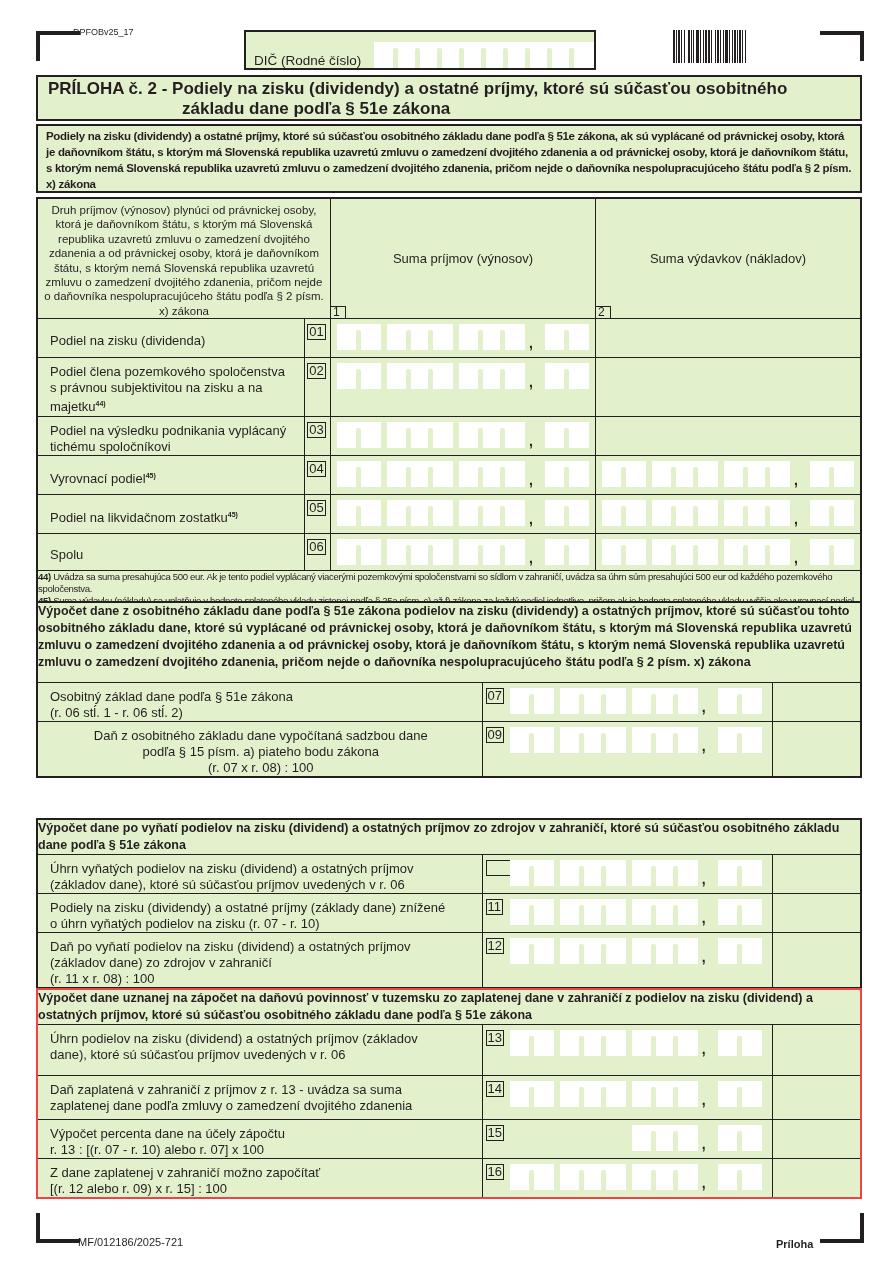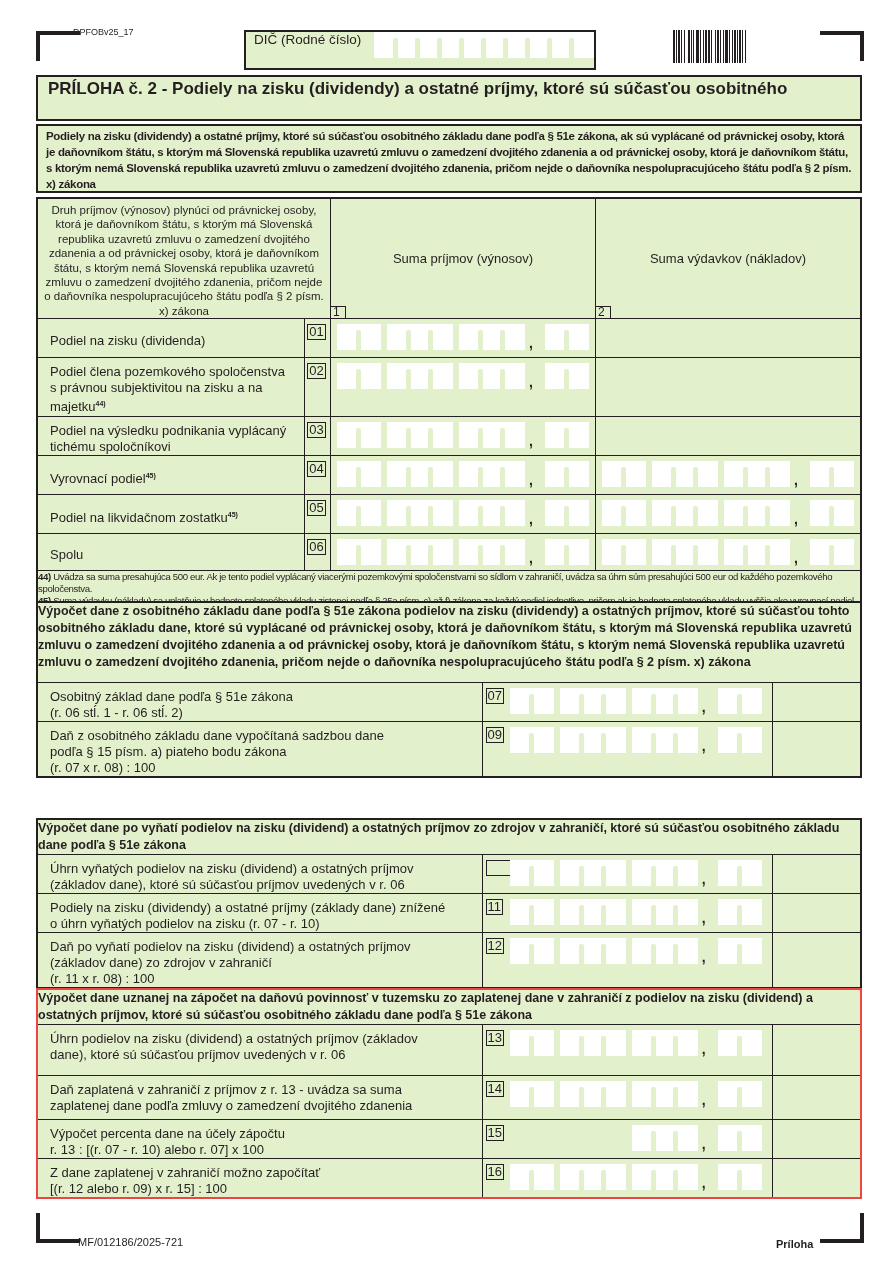"DIČ (Rodné číslo)" .dic-box { align-items: flex-start -> flex-end }
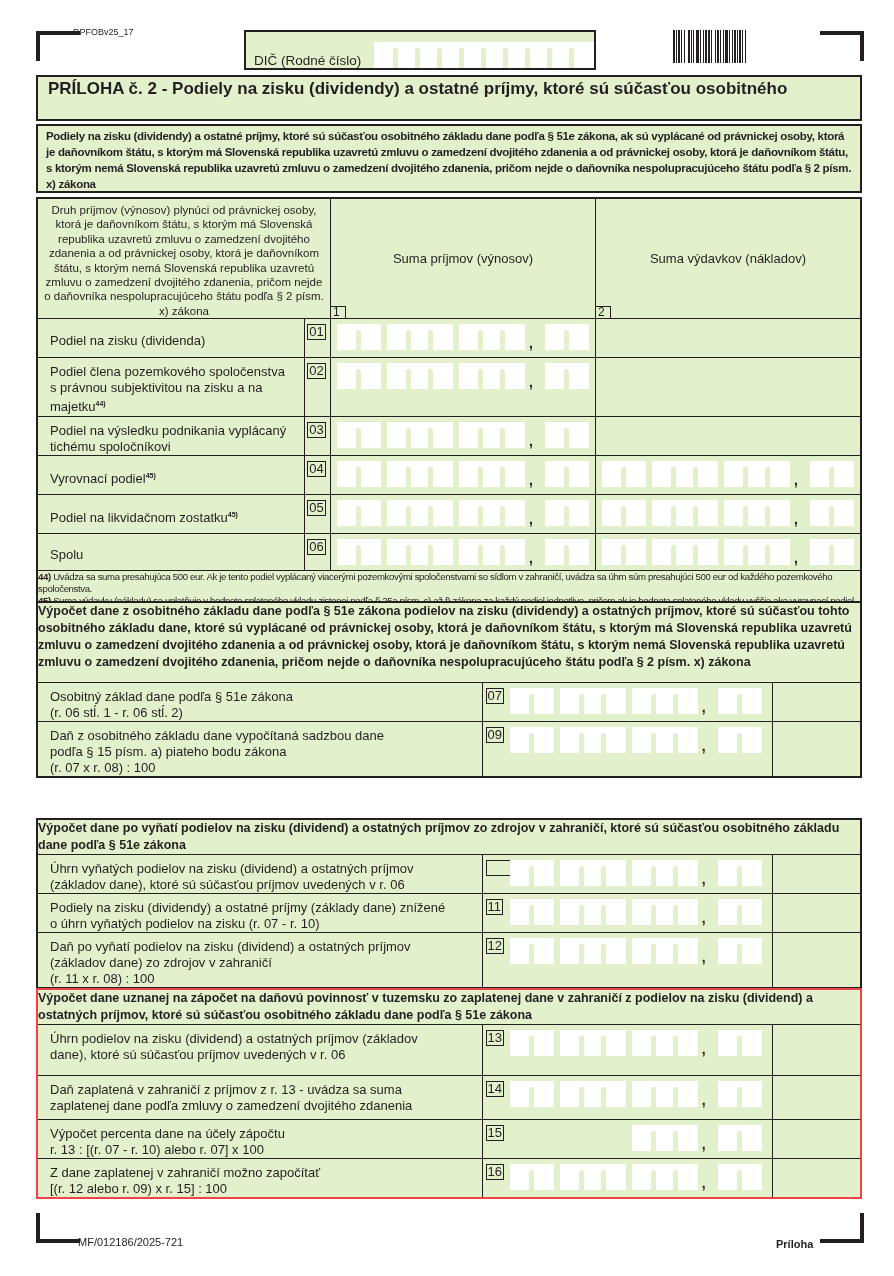"základu dane podľa § 51e" div.l2 { html: none -> <div>základu dane podľa § 51e zákona</div> }
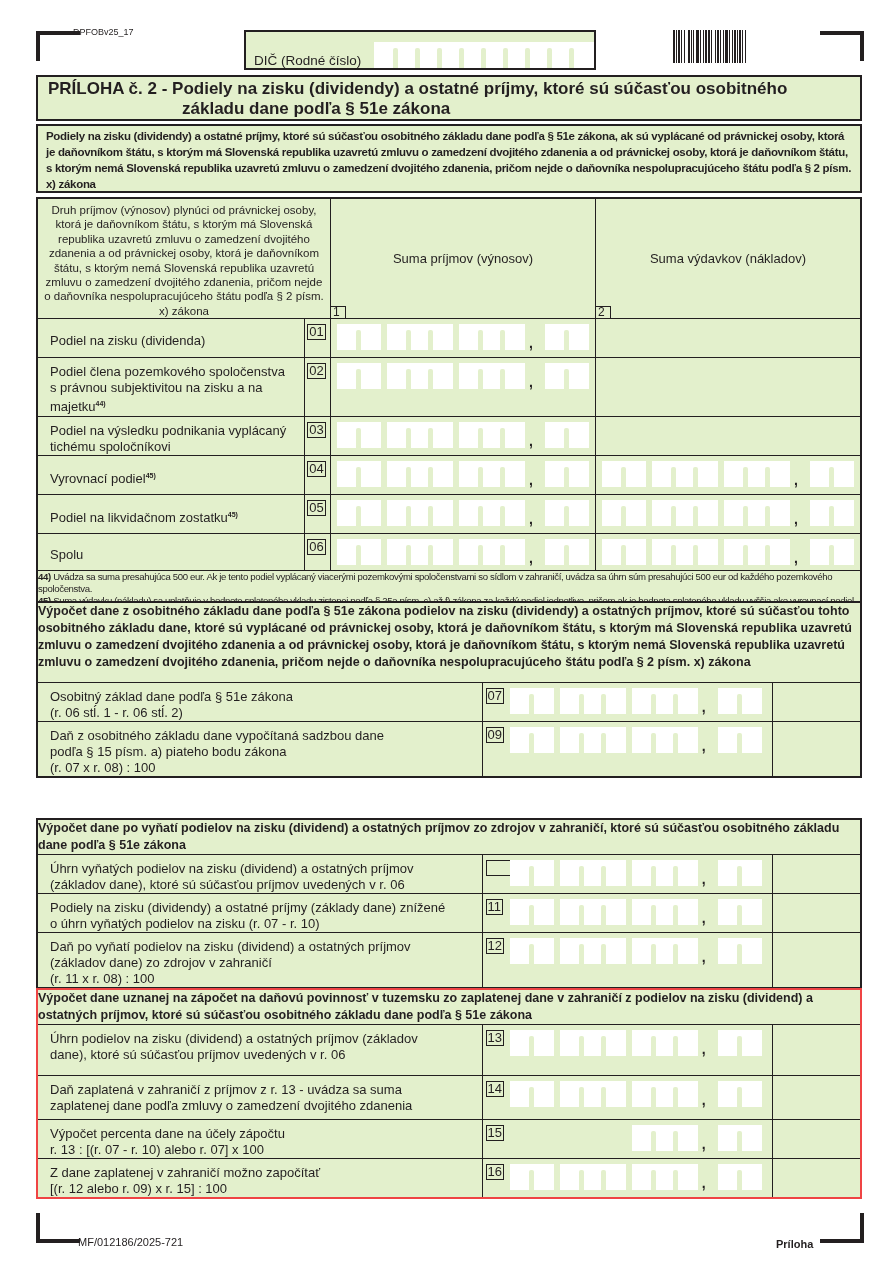"Daň z osobitného základu dane" td.rowlabel { text-align: none -> center }
